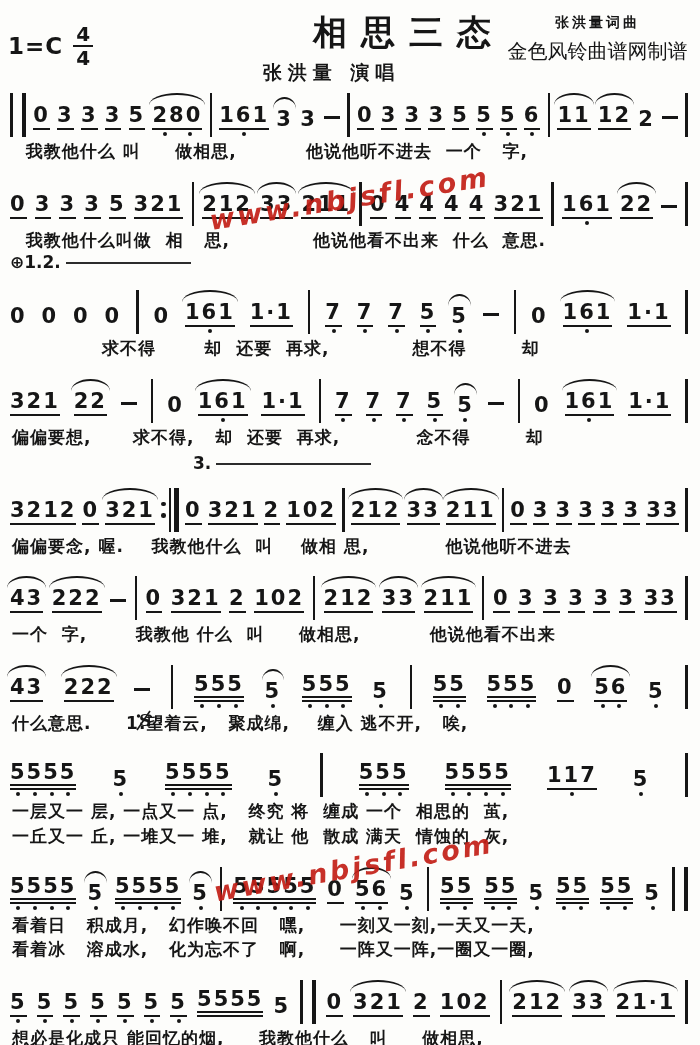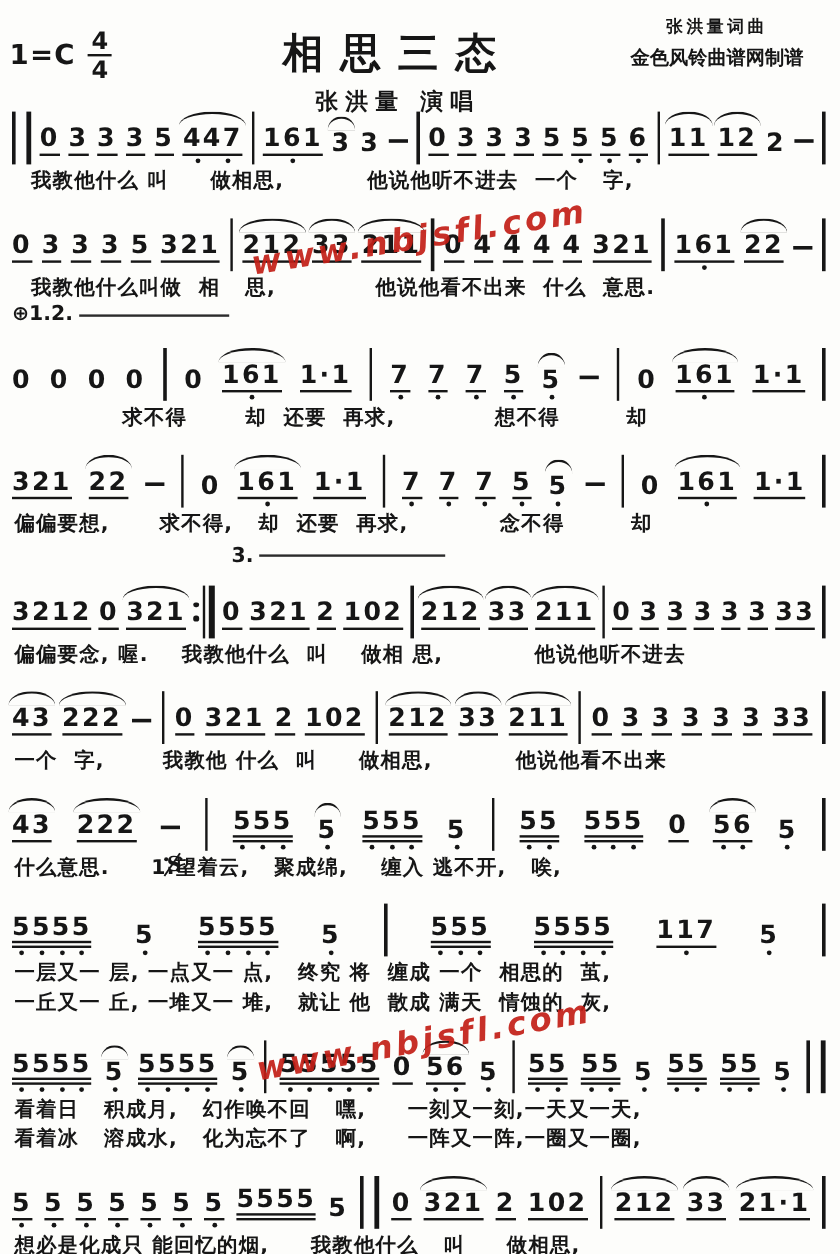"相思三态" .title { margin-top: 16px -> 4px; text-align: none -> right }
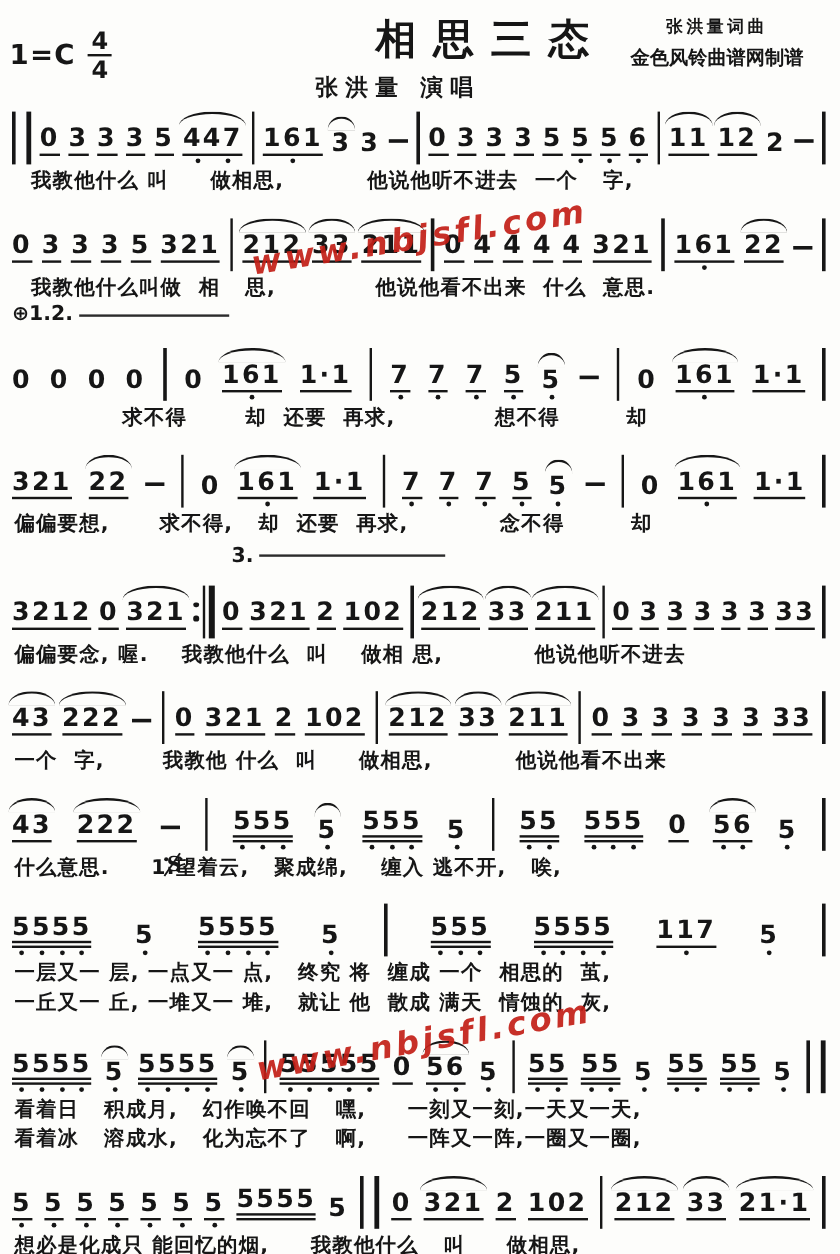"金色风铃曲谱网制谱" .cr2 { font-size: 16px -> 20px; font-weight: bold -> normal }
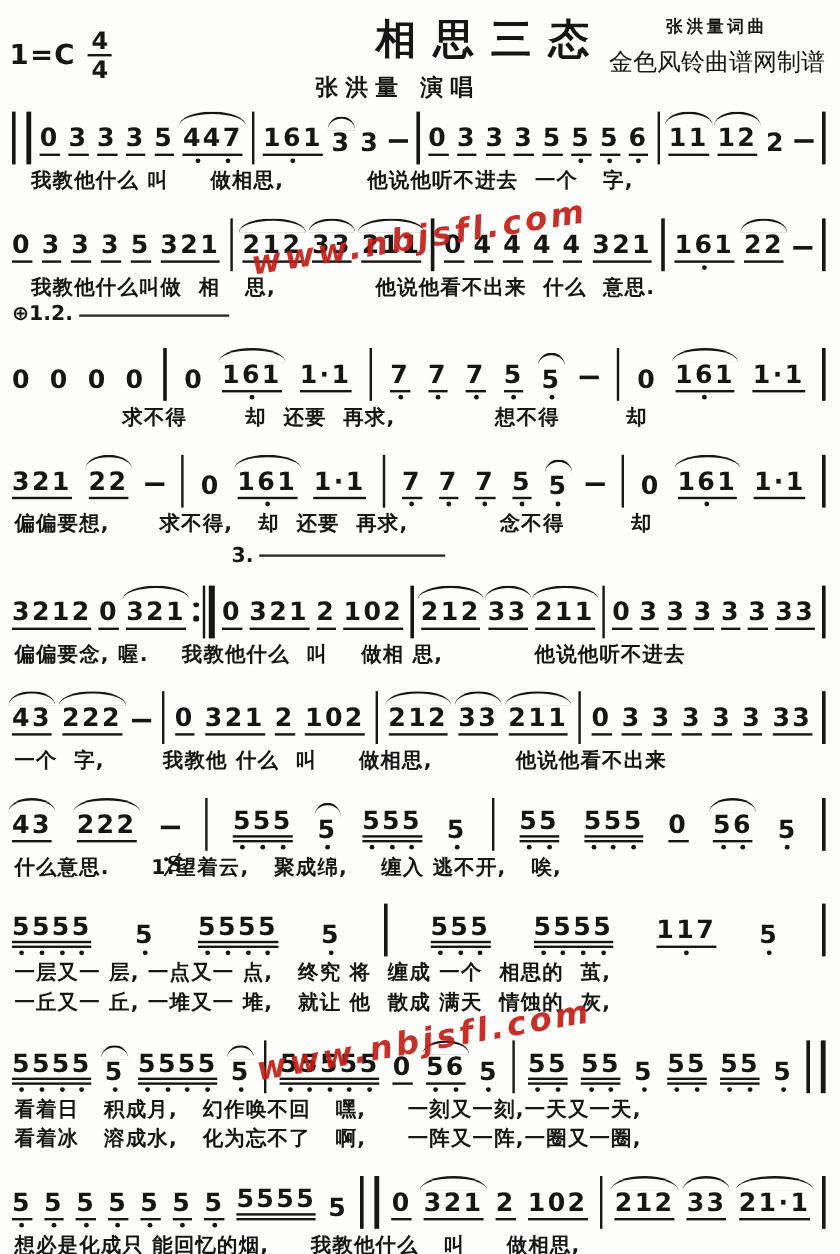"447" b.nt { text: 447 -> 280 }
